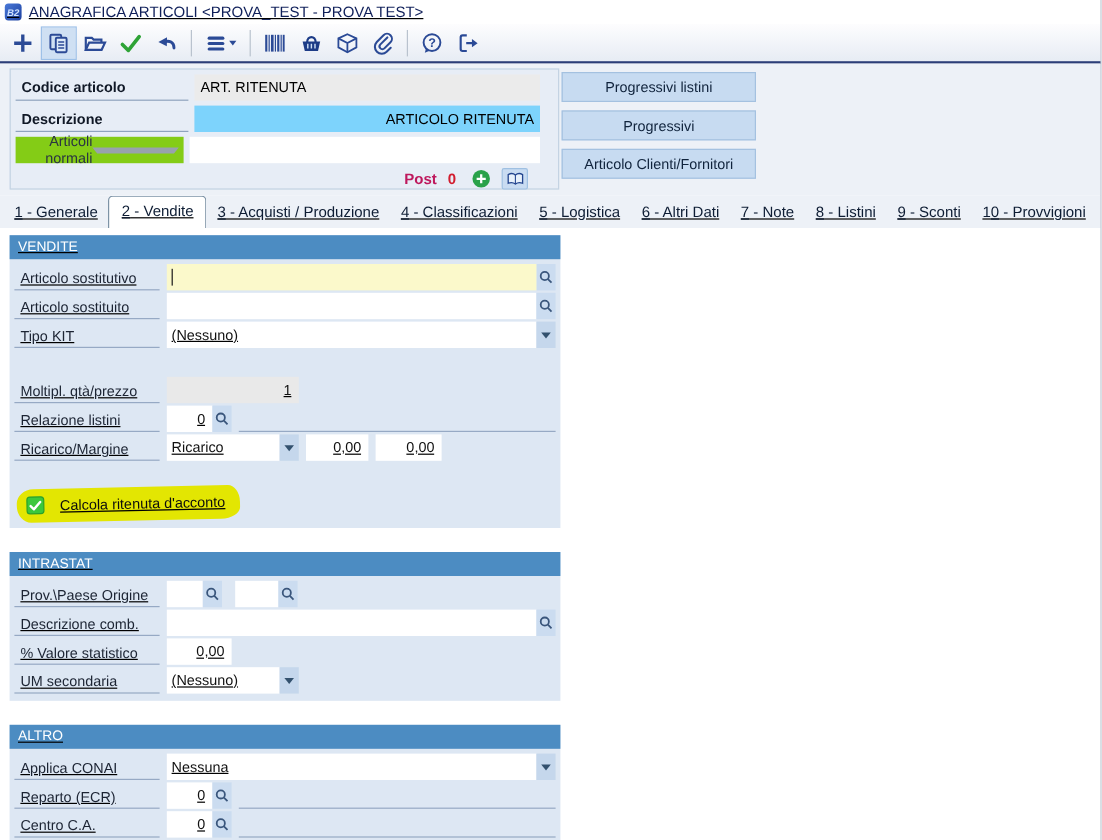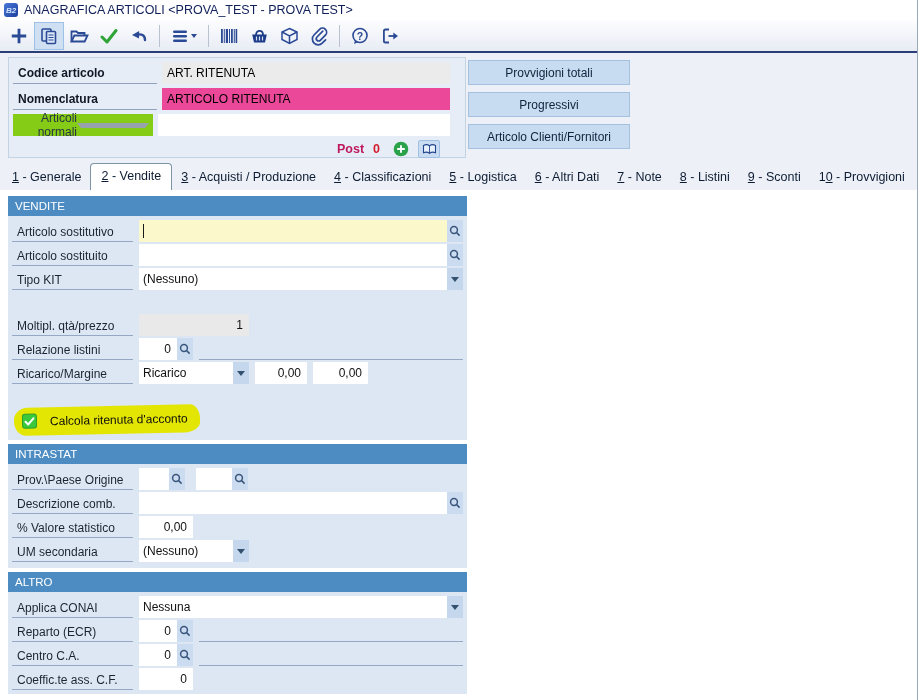"B2" .window { text-decoration: none -> underline }
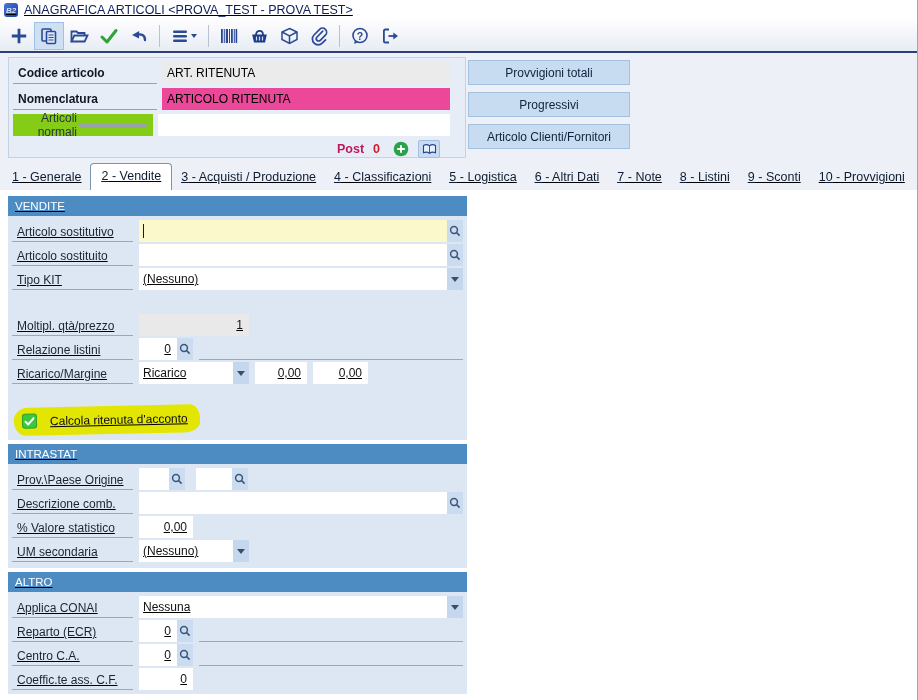"Provvigioni totali" button.sidebtn { text: Provvigioni totali -> Progressivi listini }
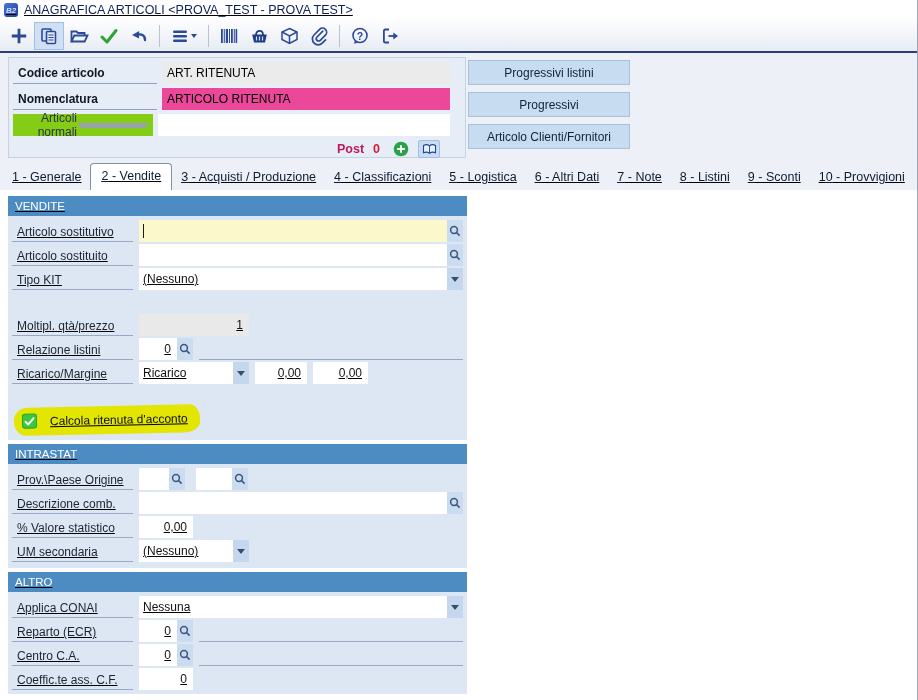"Nomenclatura" div.hlbl { text: Nomenclatura -> Descrizione }
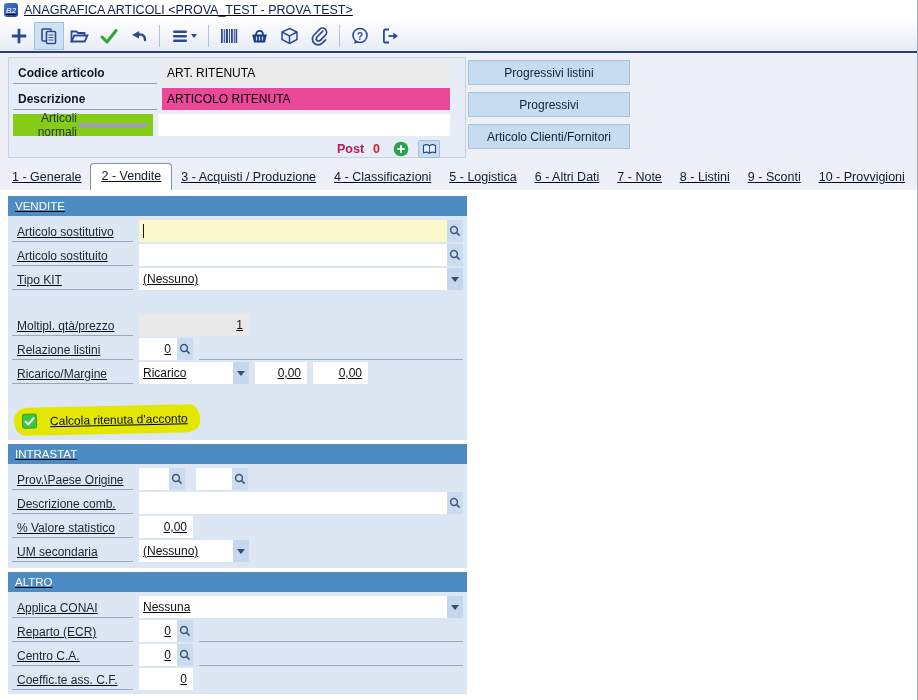"ARTICOLO RITENUTA" .f-green { background: #ec4899 -> #7dd3fc; text-align: none -> right }
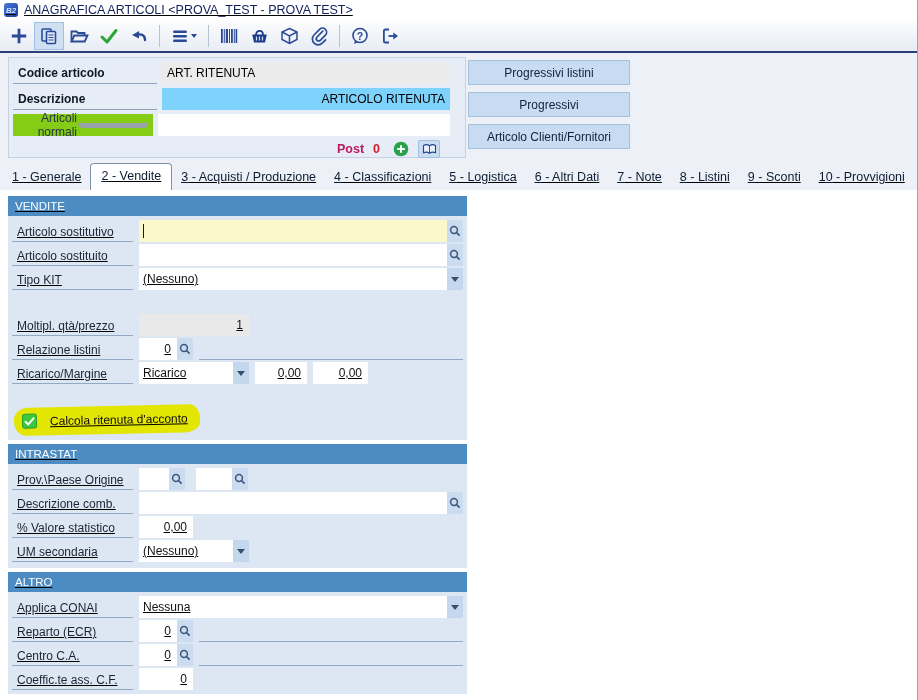"INTRASTAT" .panel + .panel { margin-top: 4px -> 20px }
